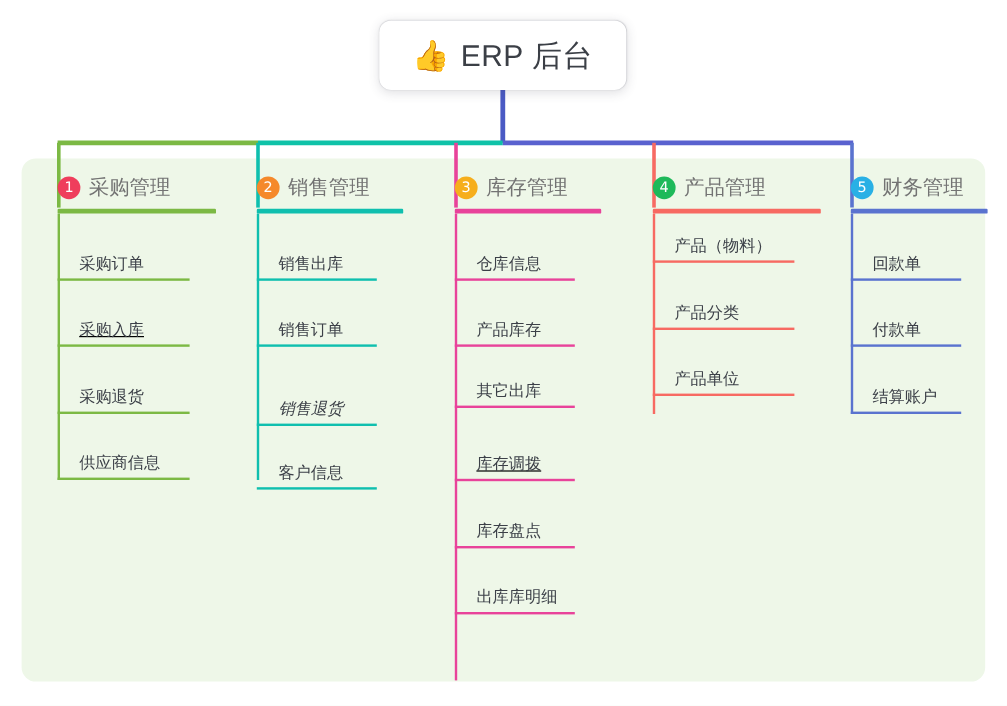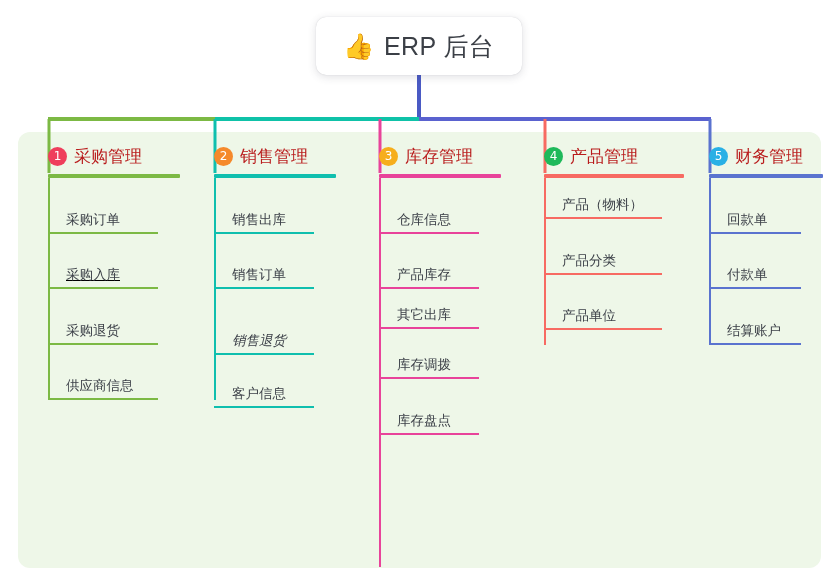"采购管理" .col-title { color: #b91c1c -> #737373 }
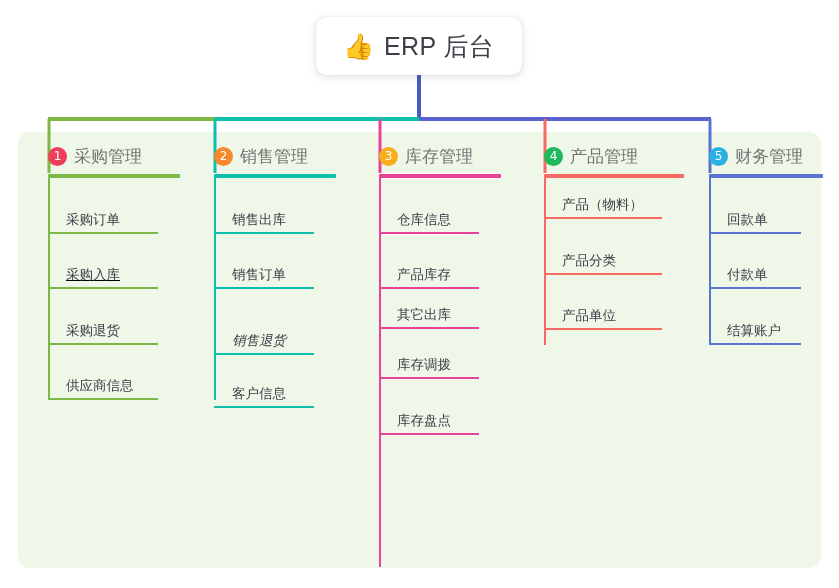"其它出库" div.leaf { height: 40px -> 51px }
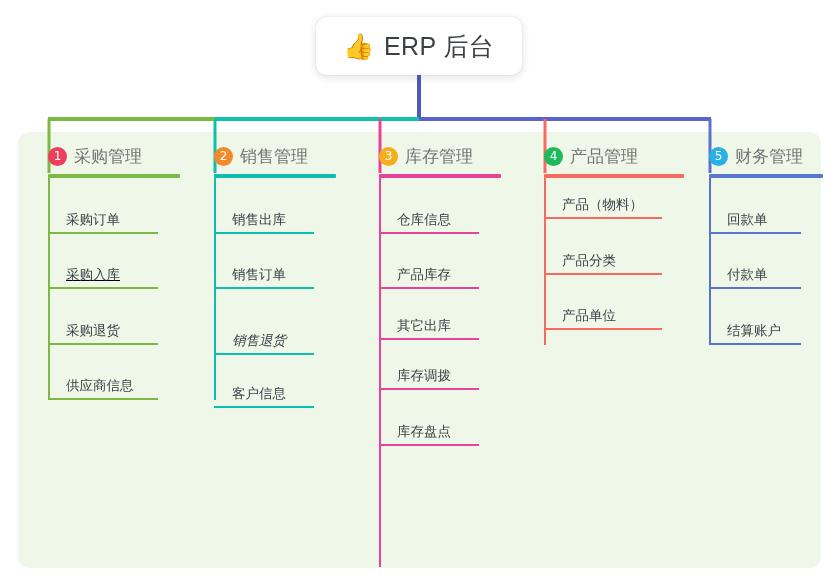"库存调拨" div.leaf { height: 50px -> 61px; text-decoration: none -> underline }
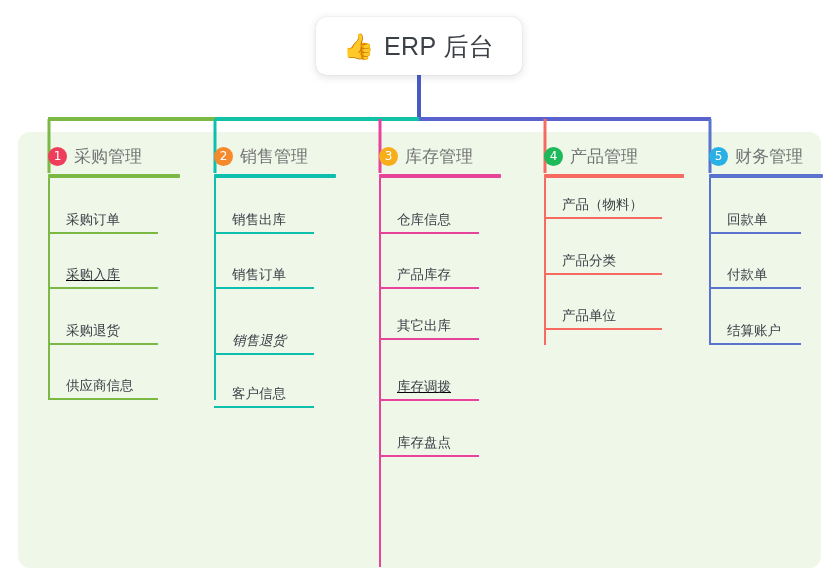"出库库明细" div.leaf { html: none -> <div> <span>出库库明细</span> <div></div> </div> }
